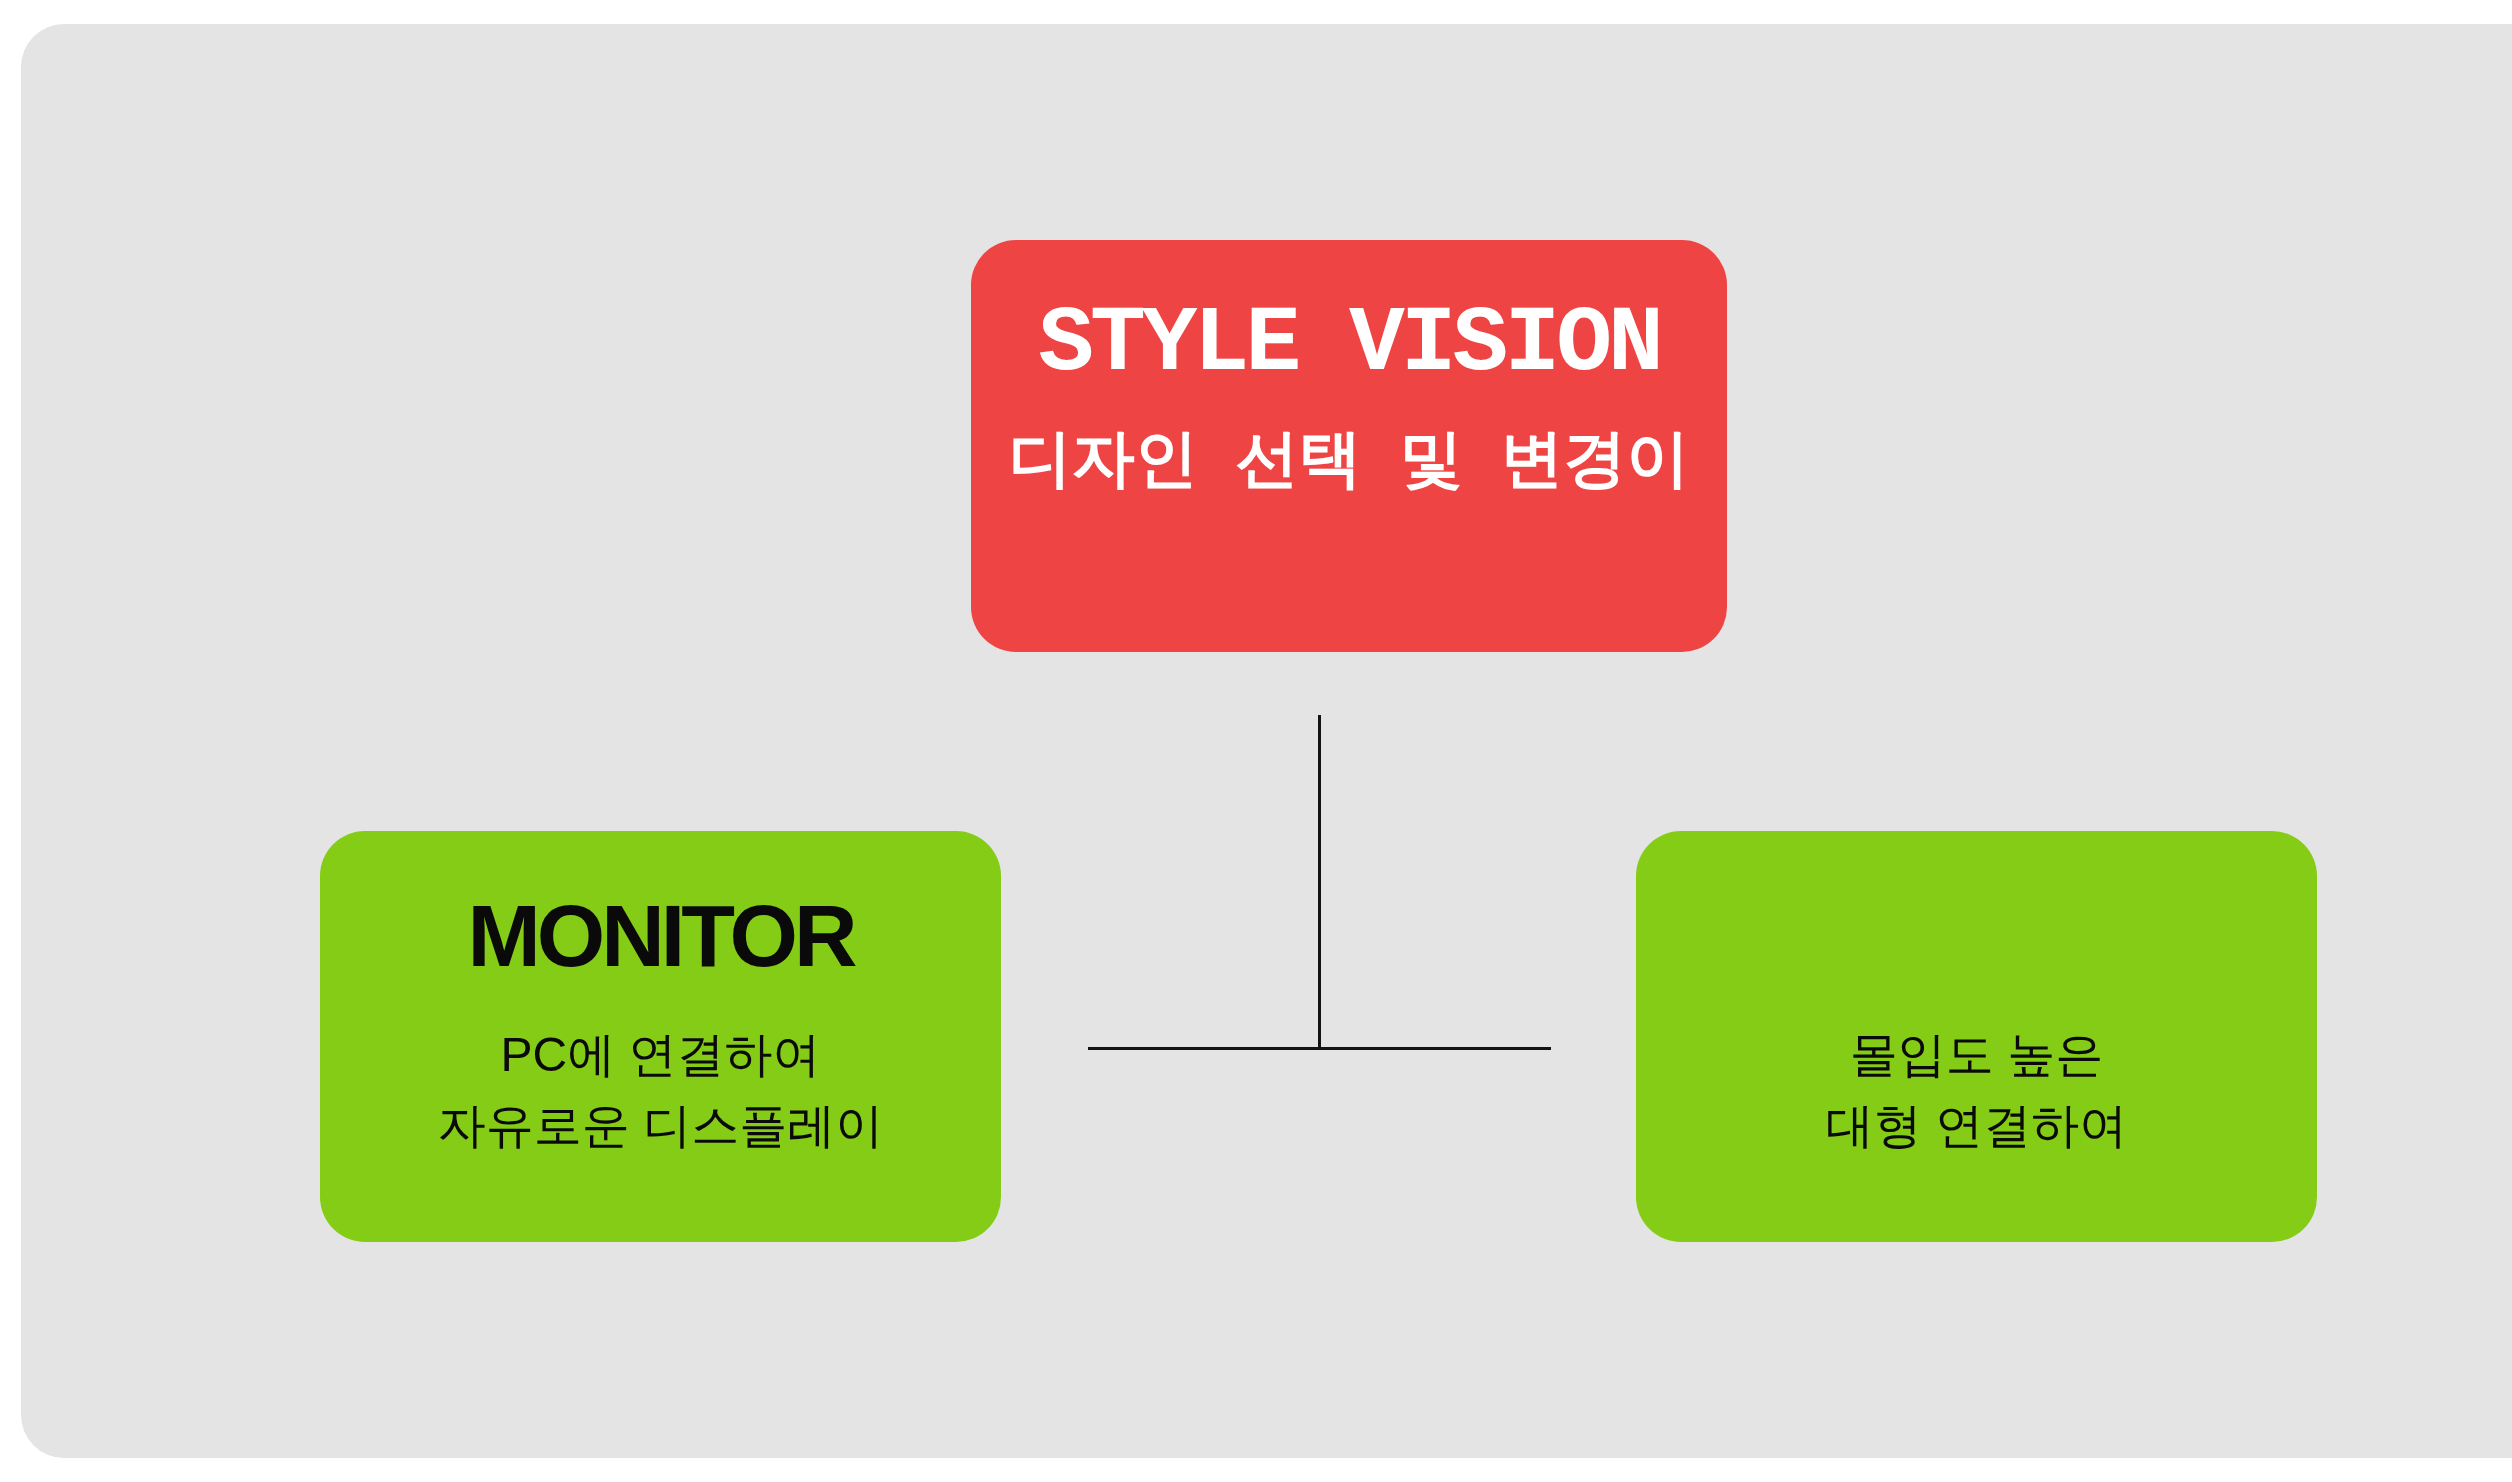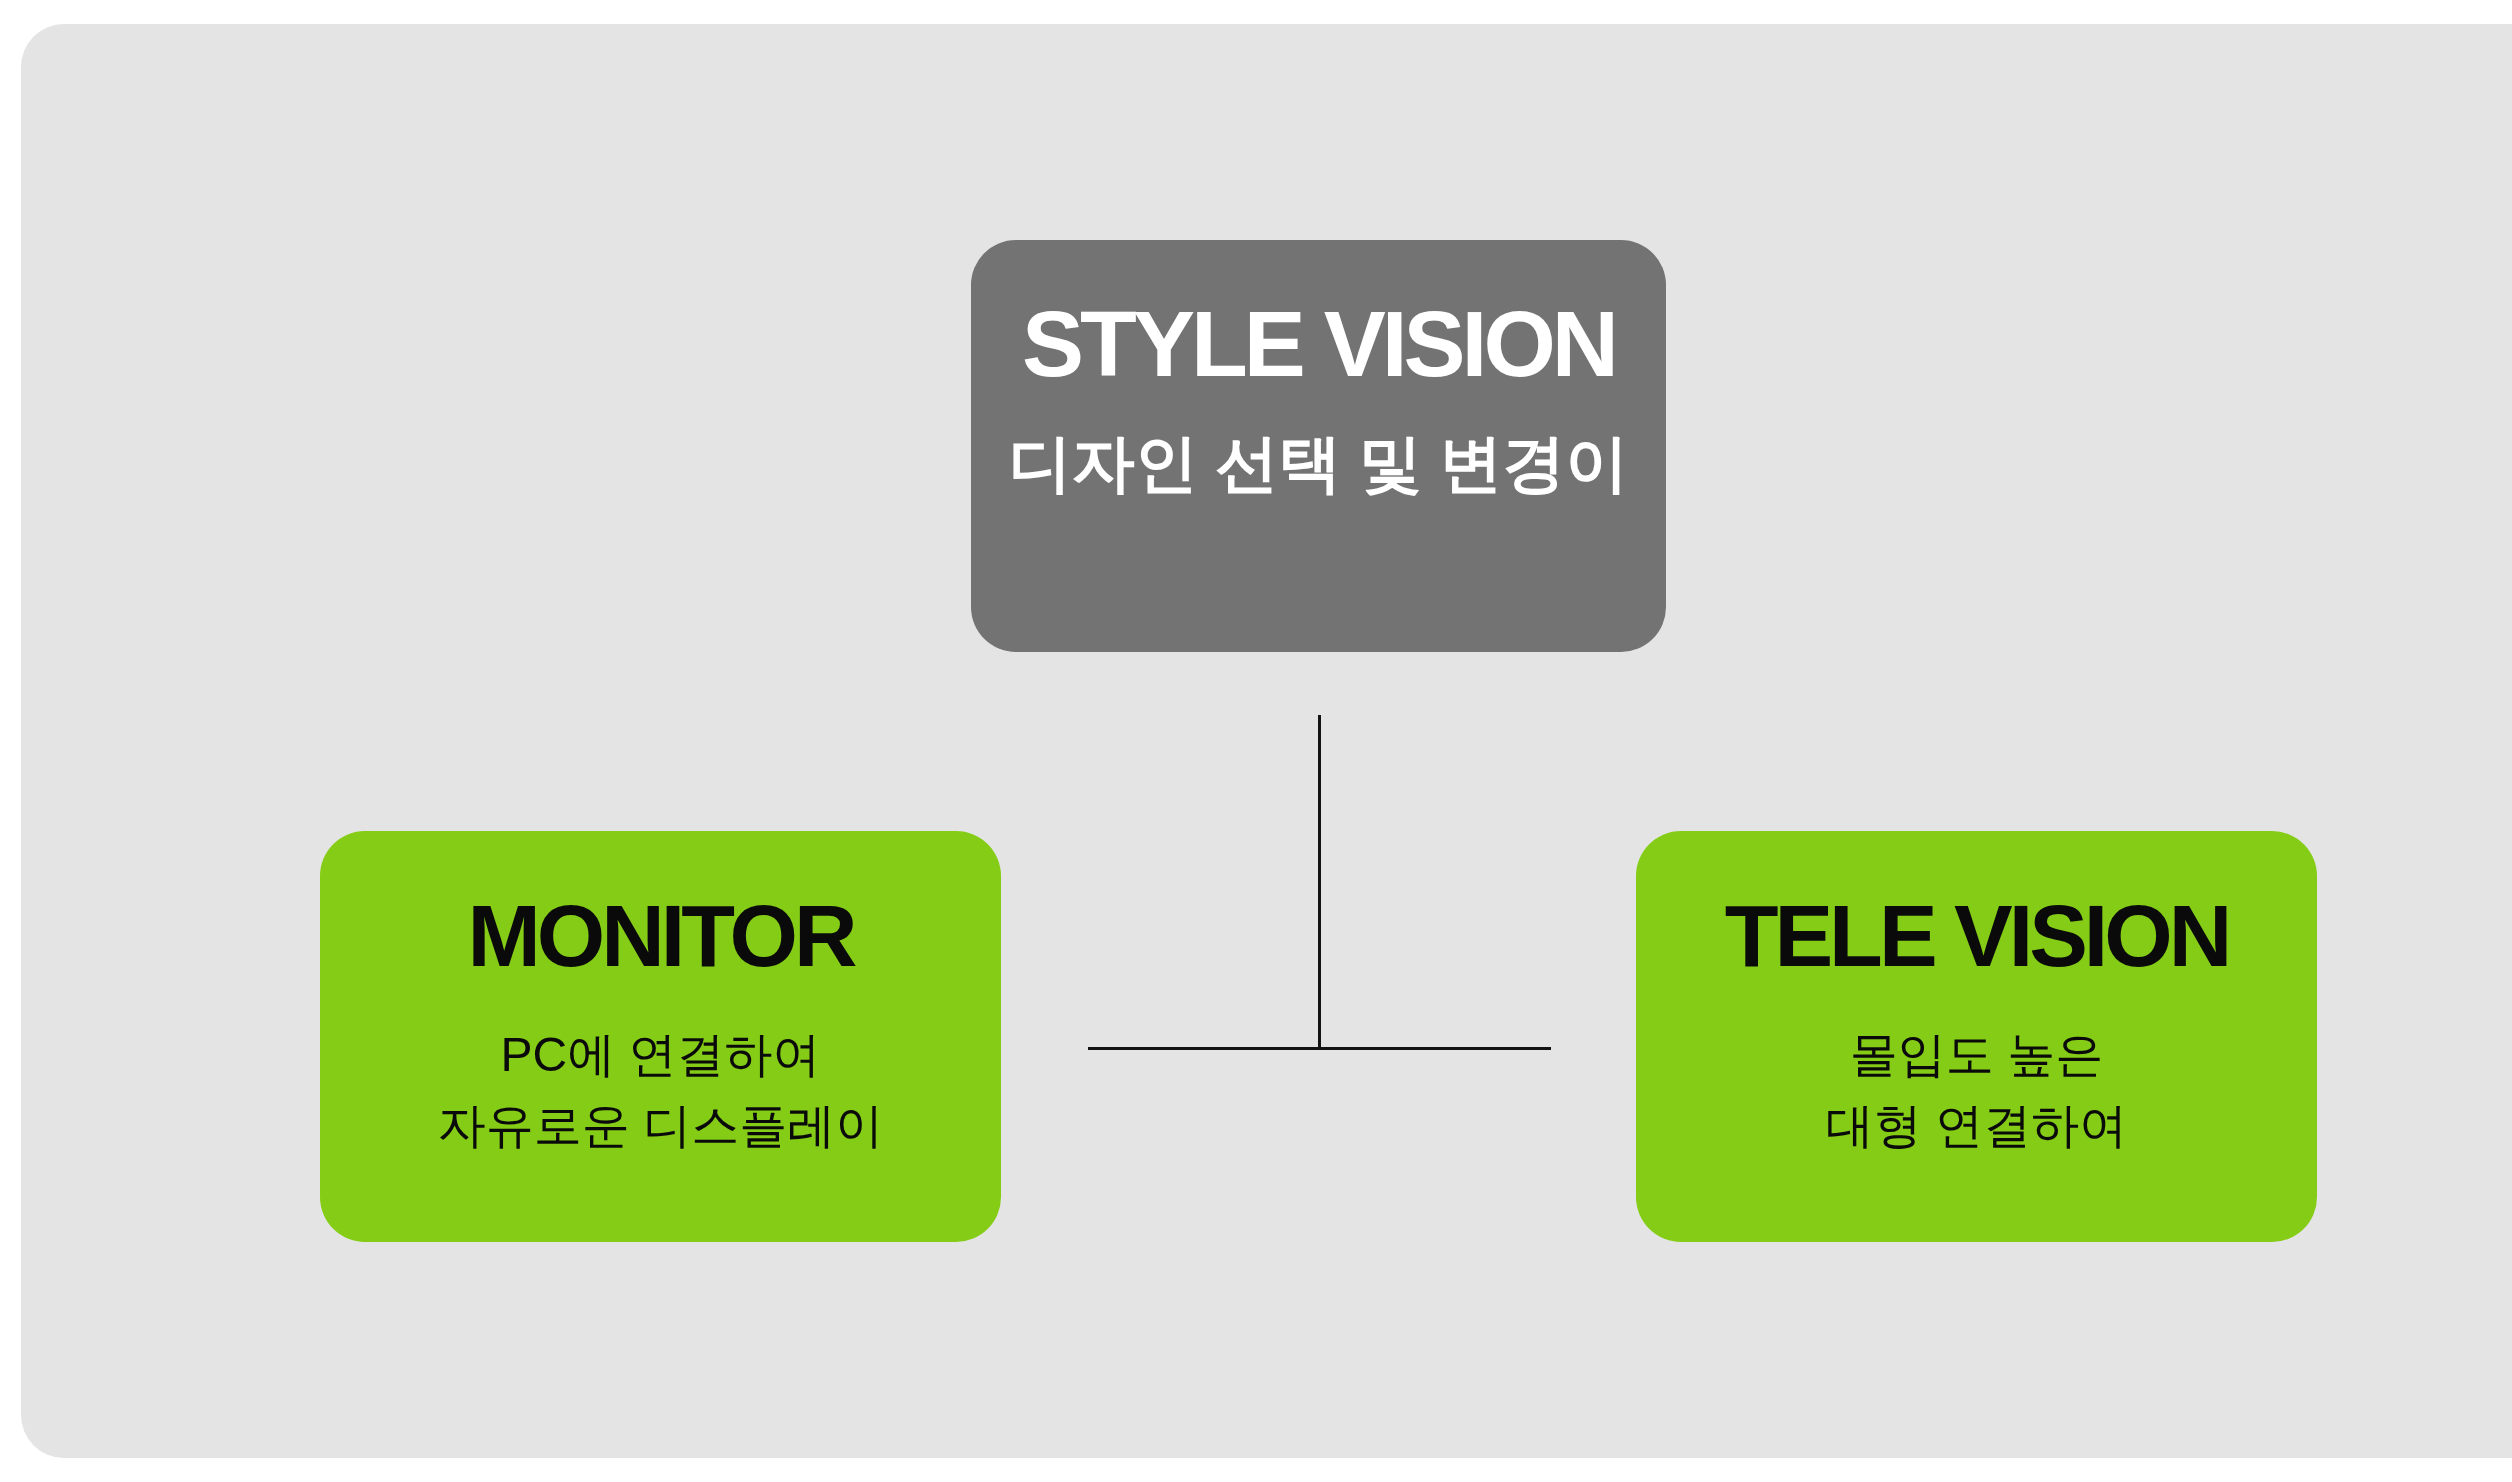"STYLE VISION" .node-root { background: #737373 -> #ef4444; font-family: none -> Liberation Mono, monospace; width: 695px -> 756px }
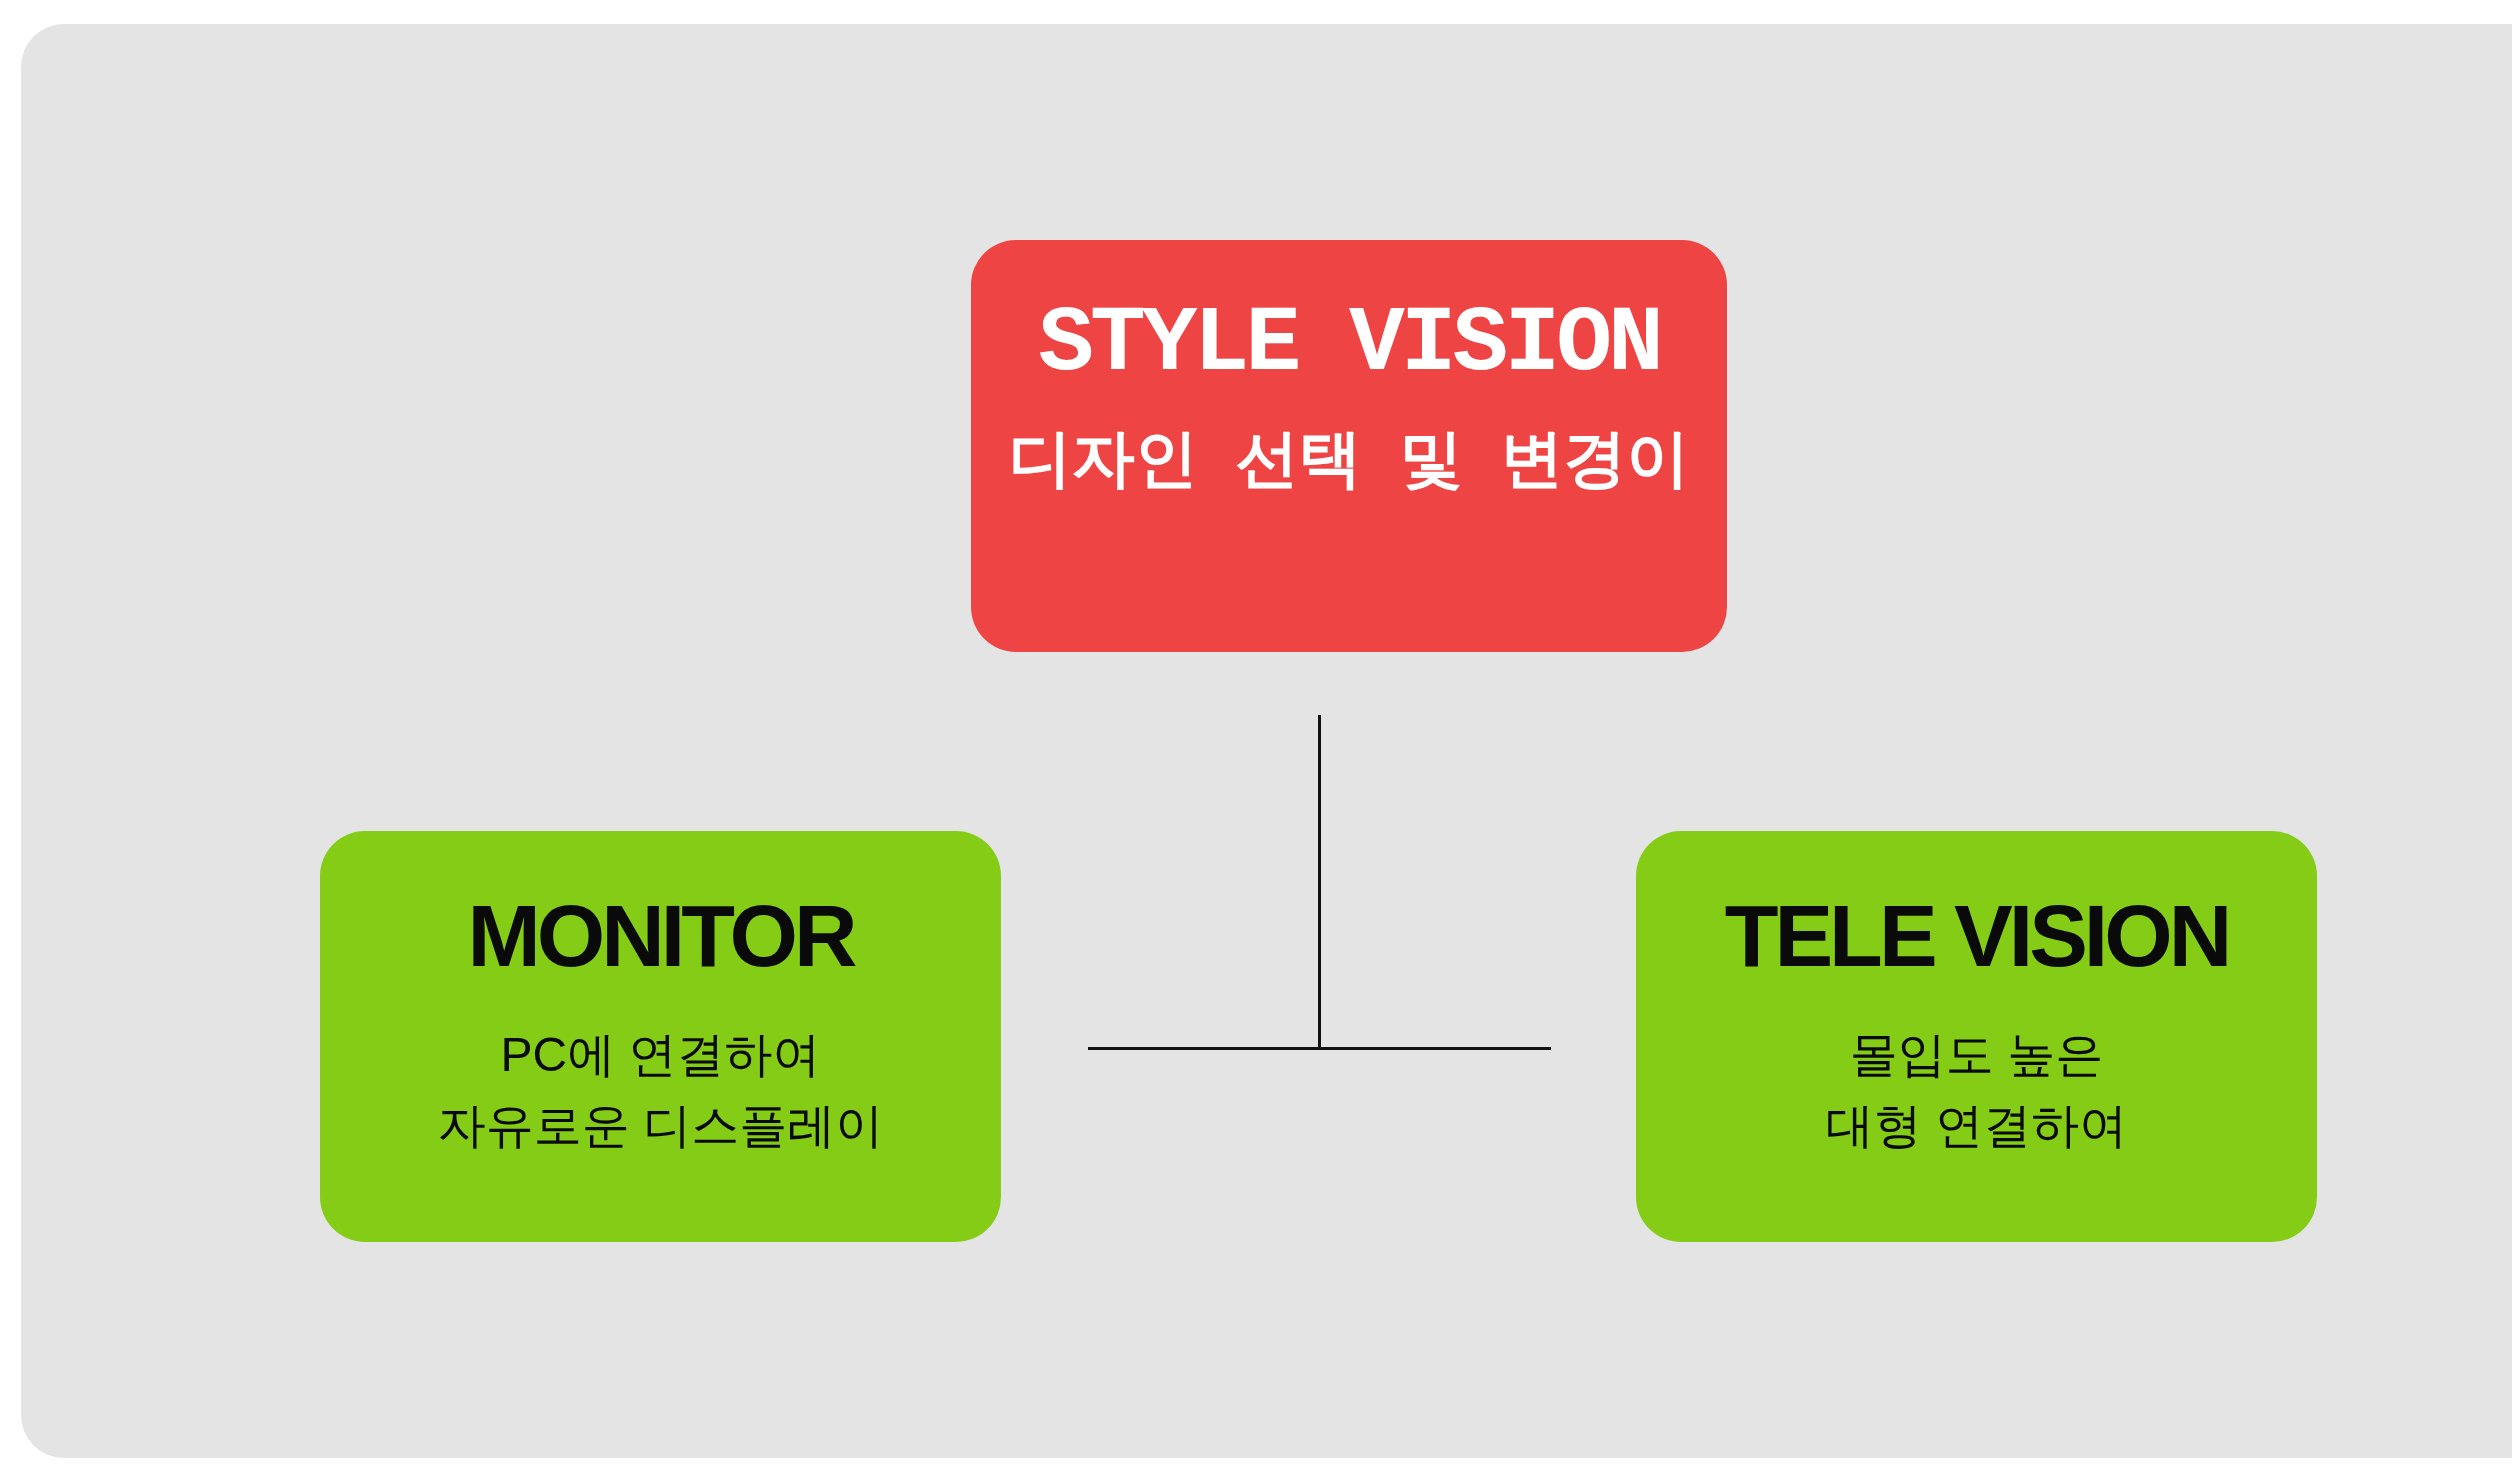"TELE VISION" div.node-title { html: <div>TELE VISION</div> -> none }
